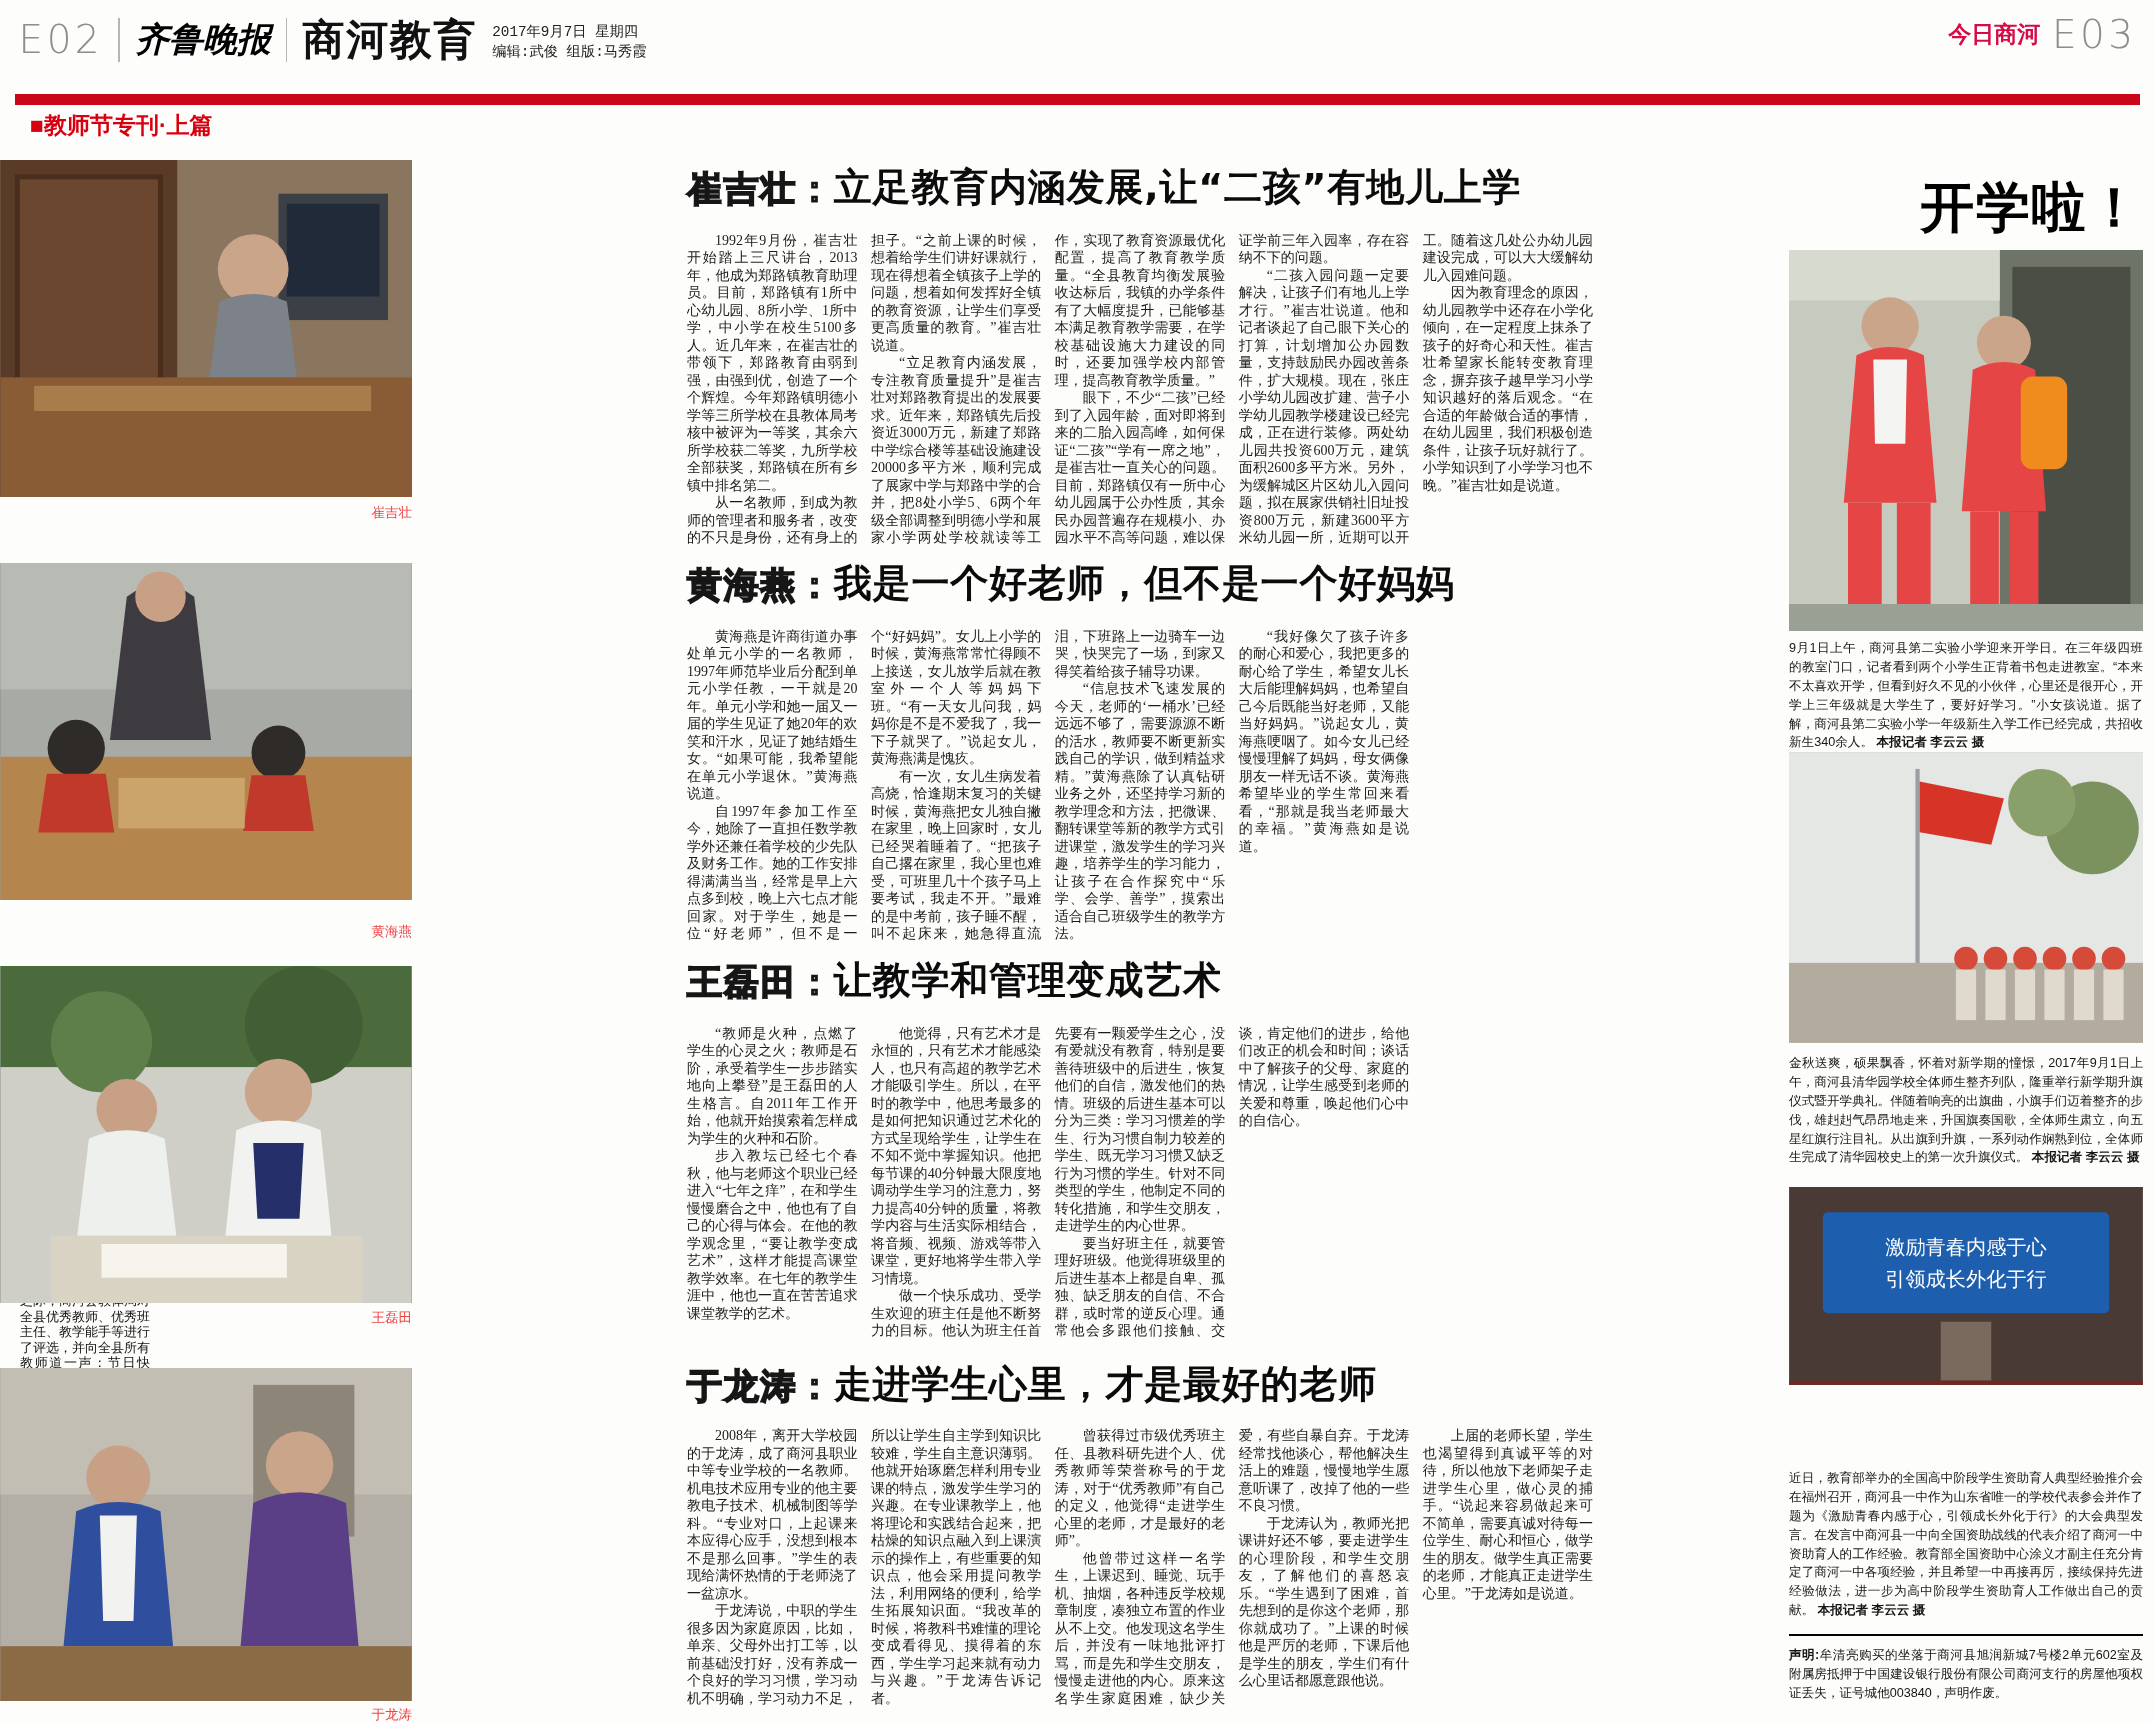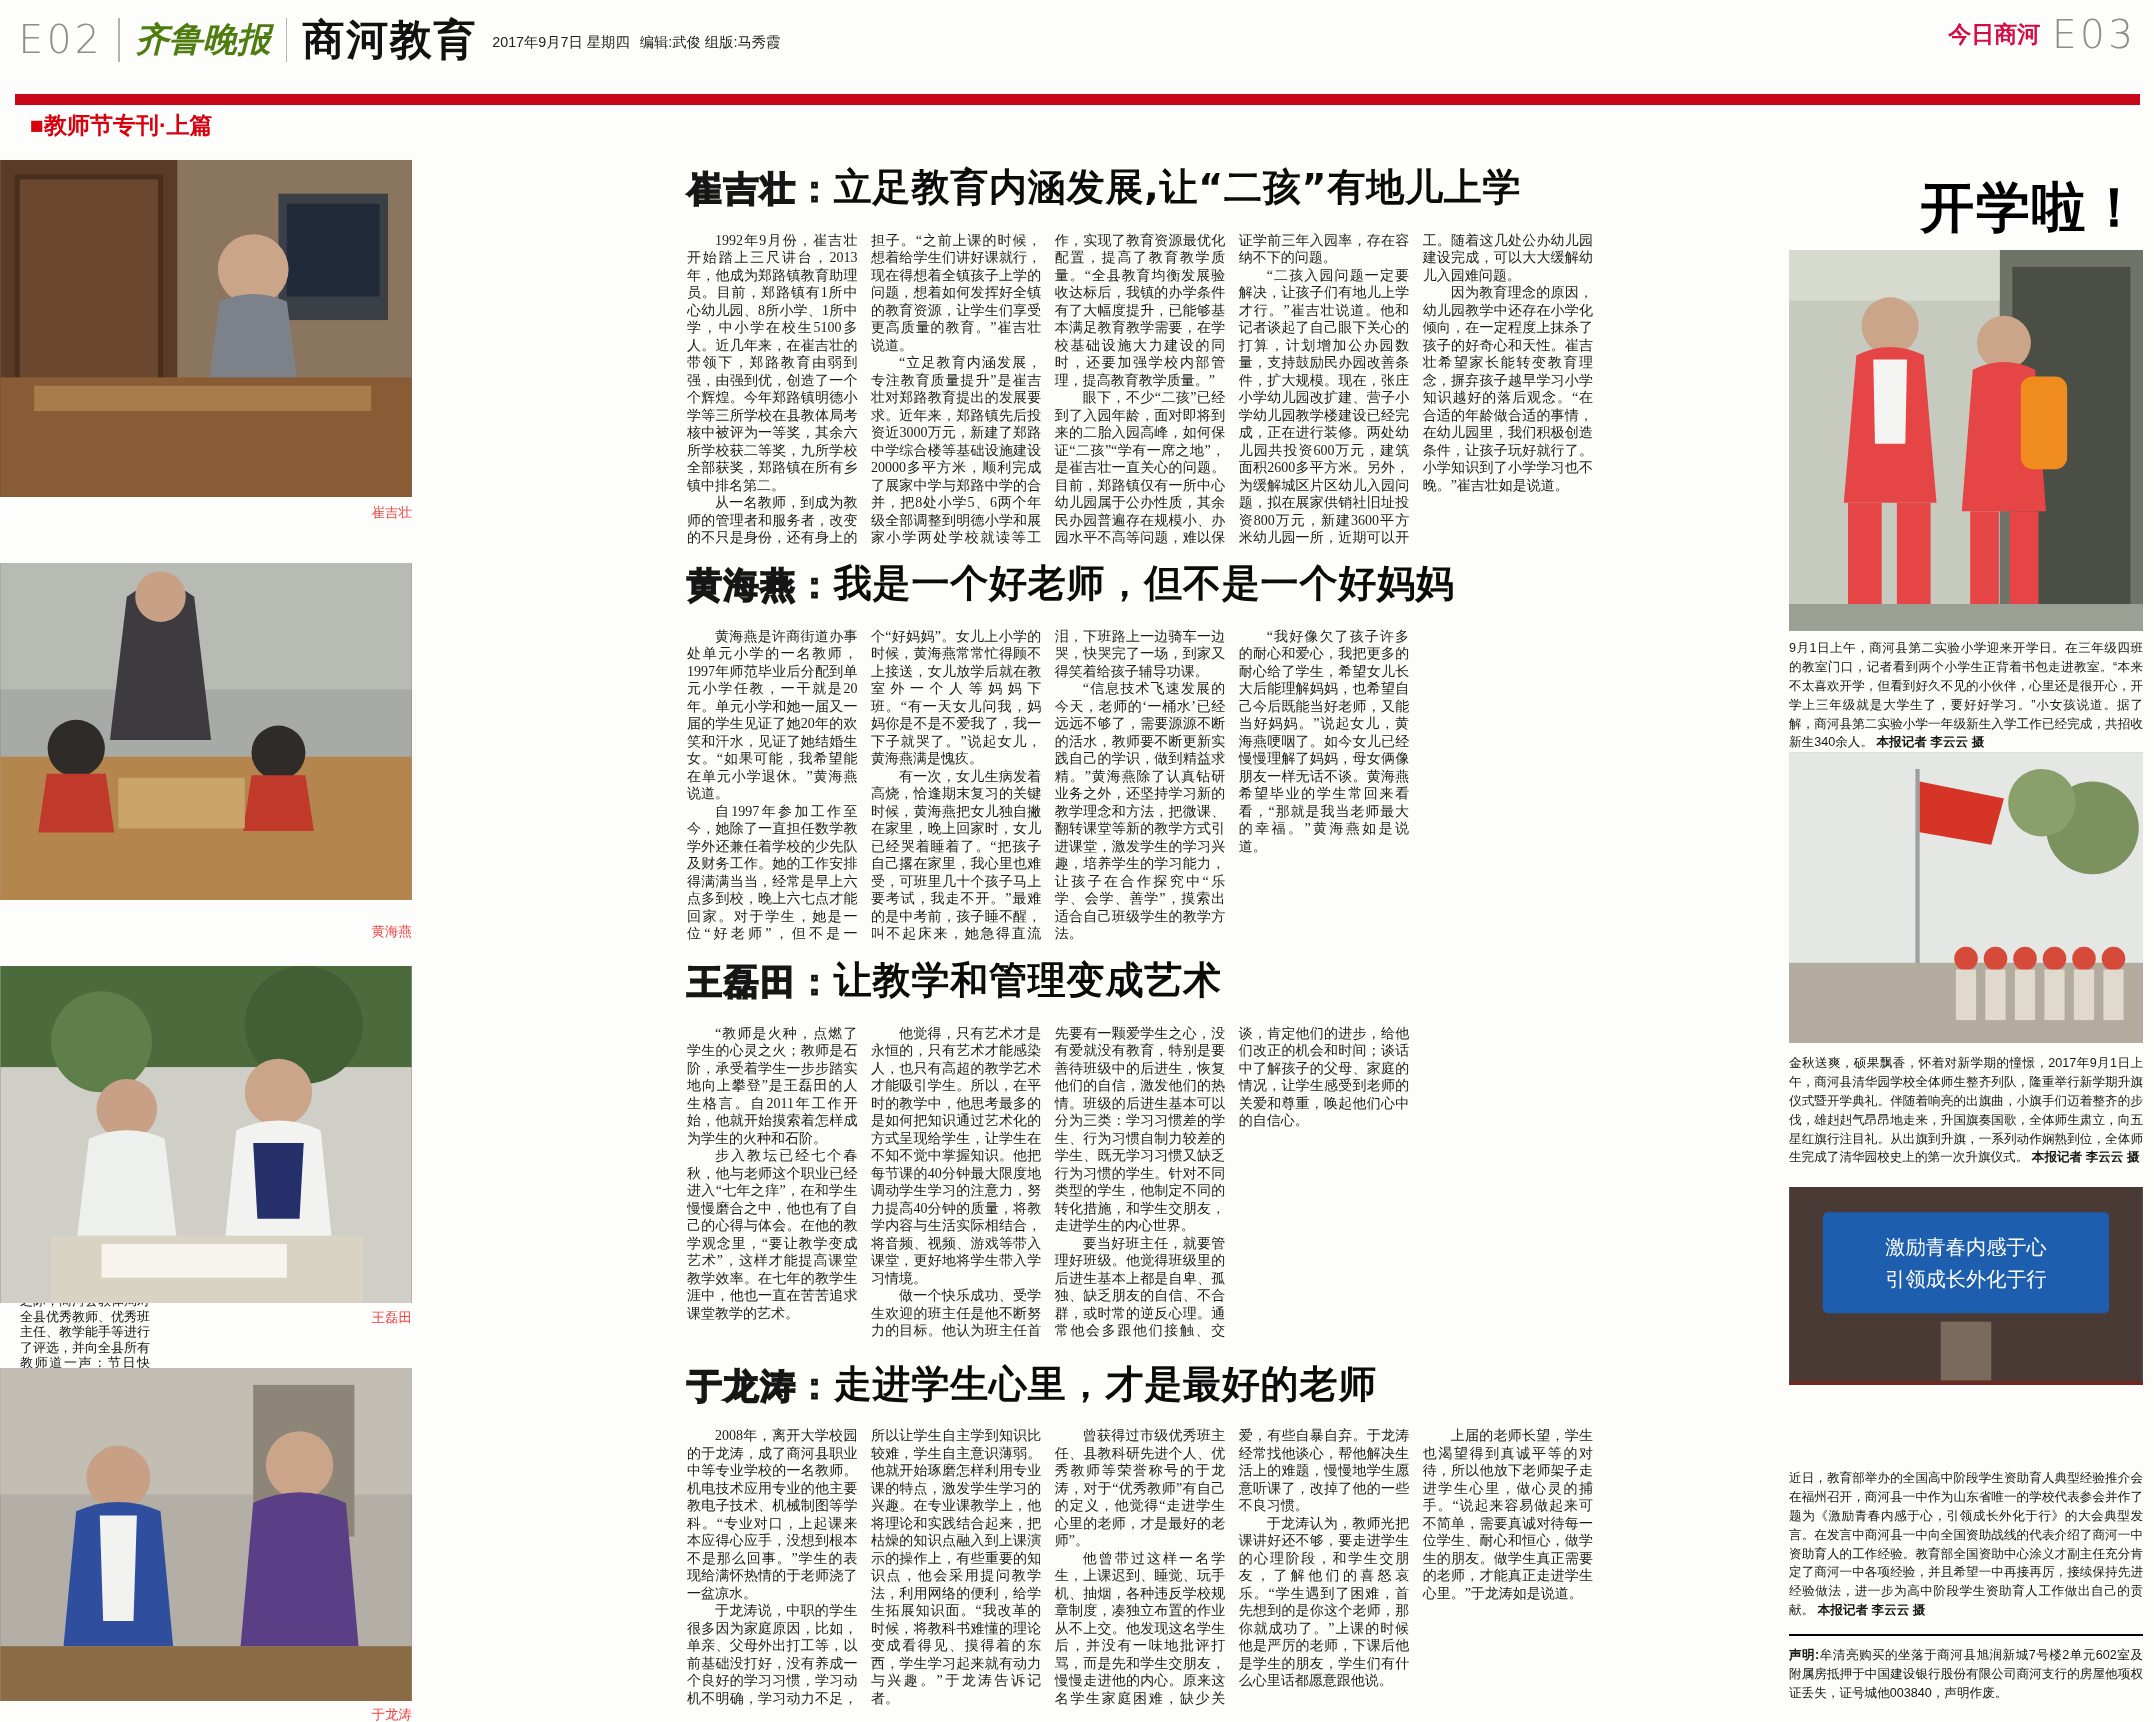"齐鲁晚报" .brand { color: #4d7c0f -> #000000 }
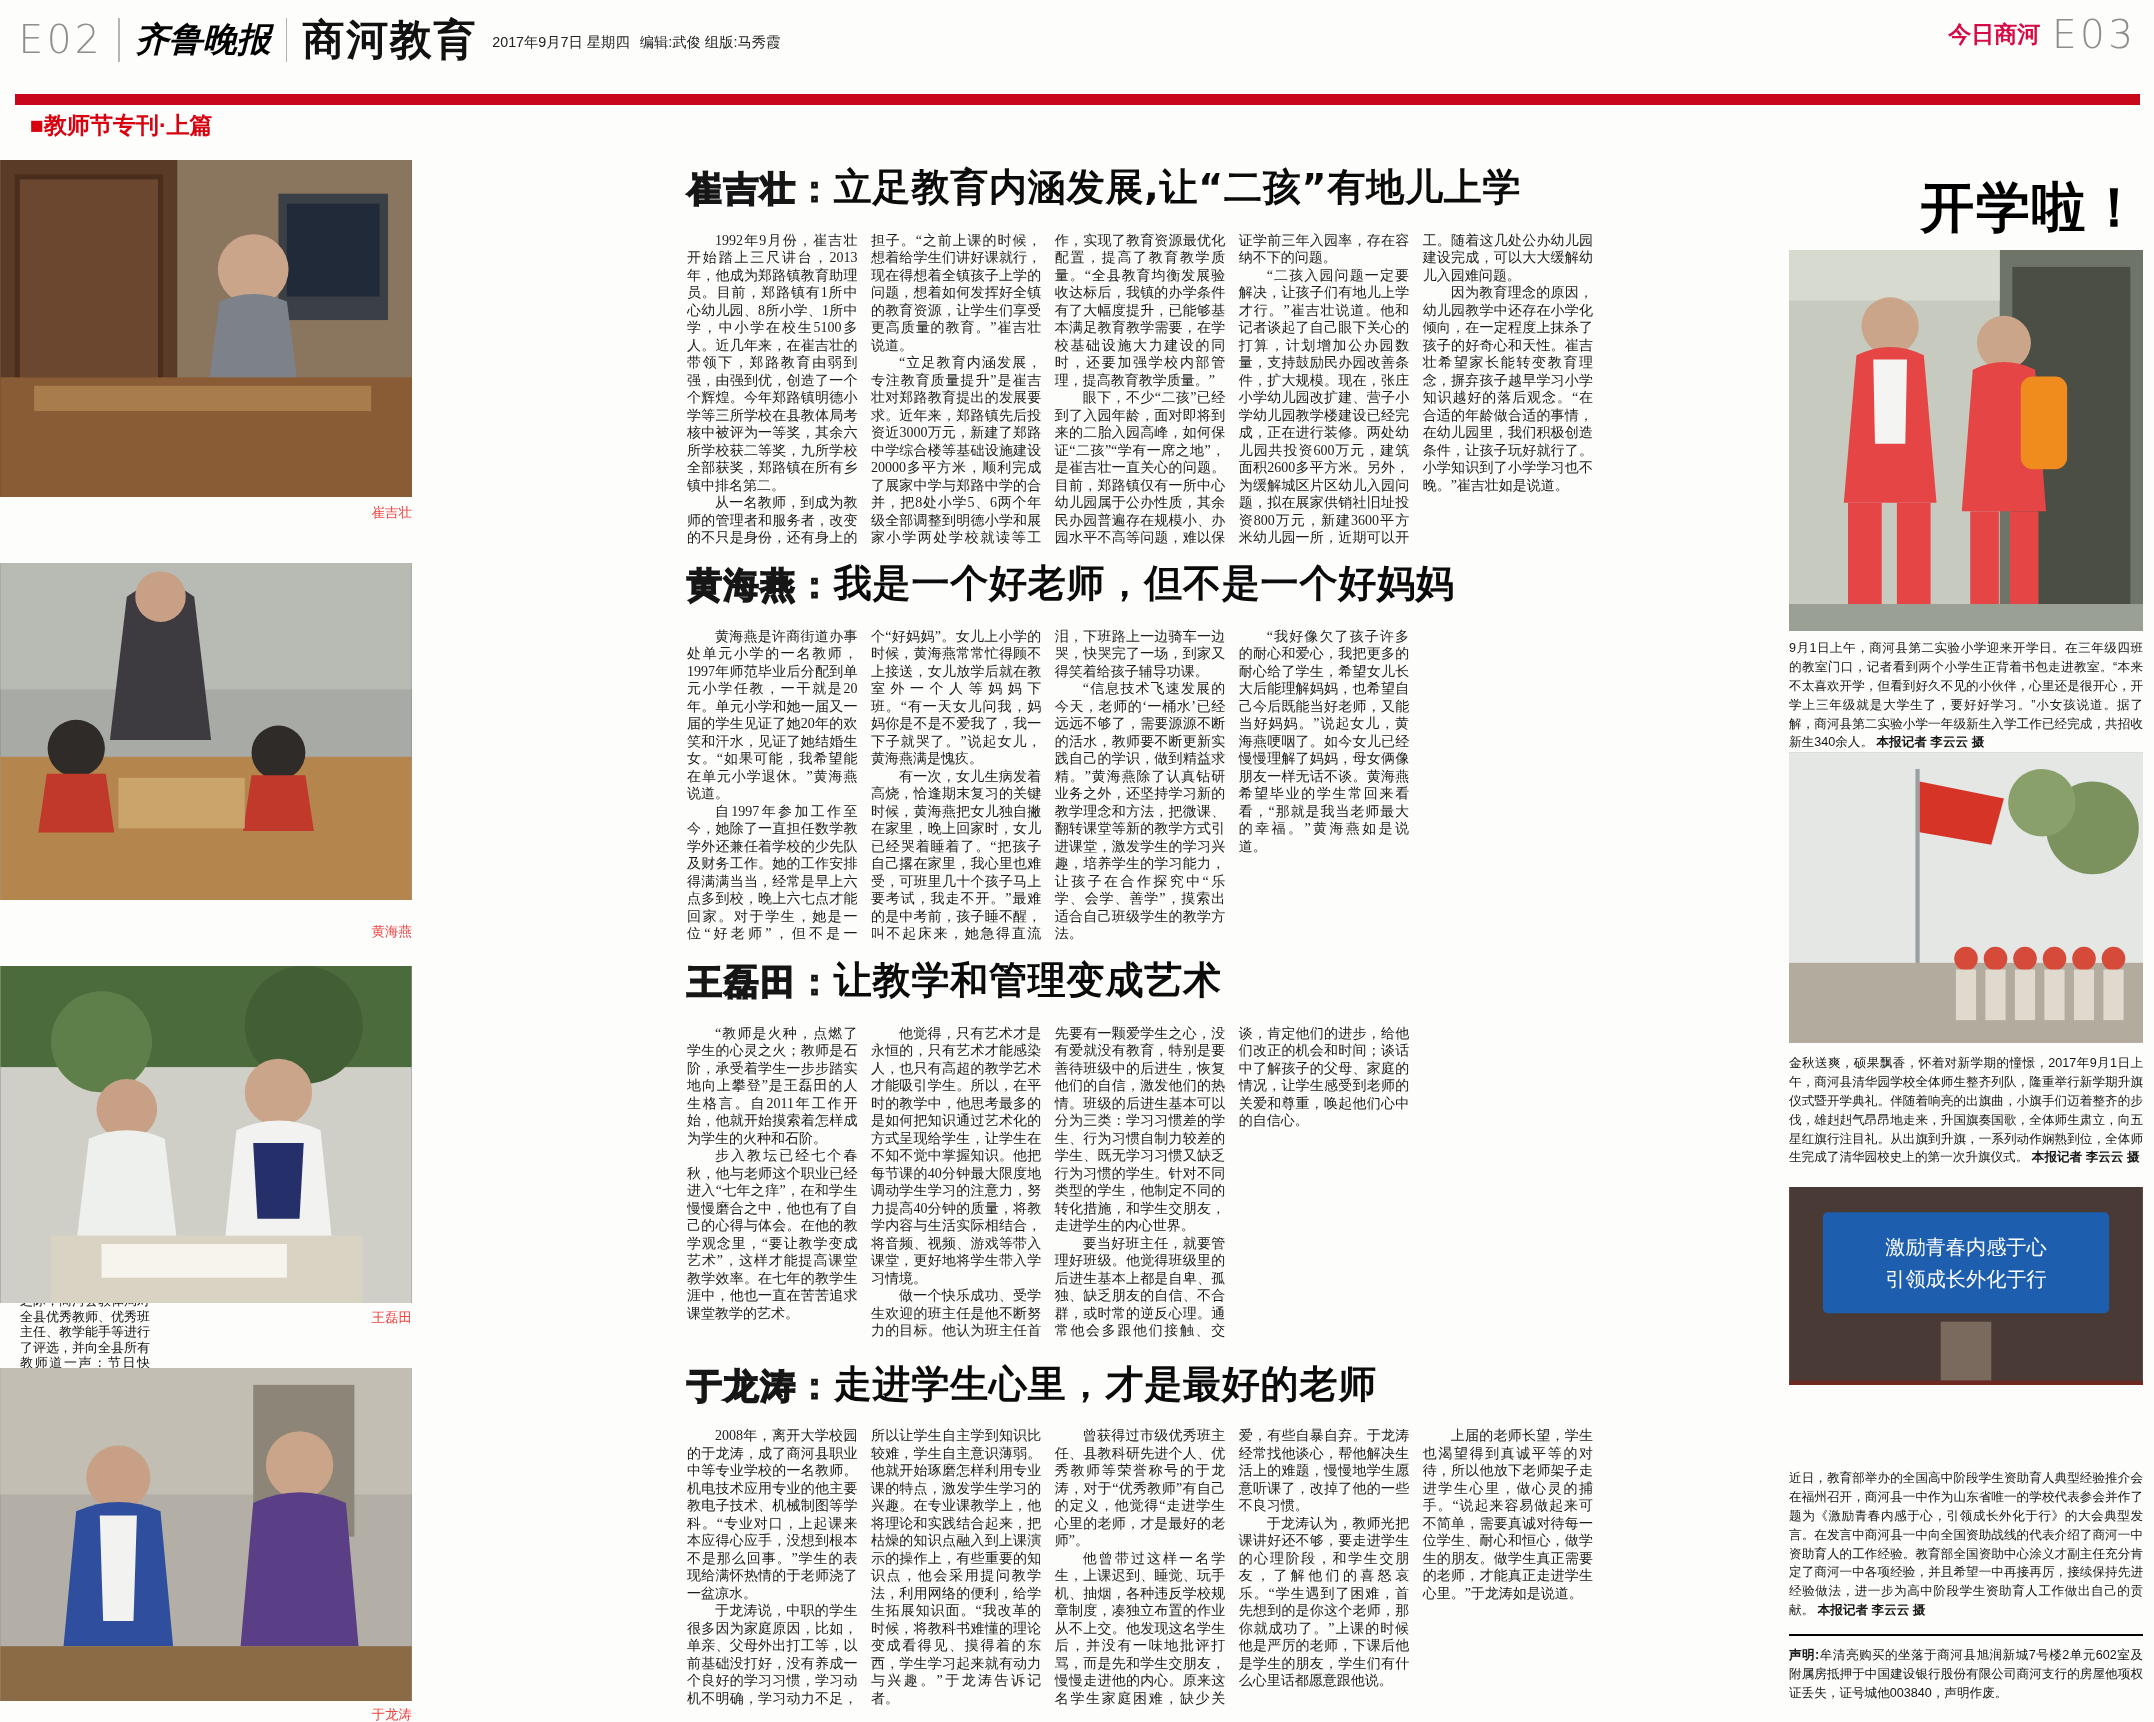"2017年9月7日 星期四" .hdr-meta { flex-direction: none -> column; font-family: none -> Liberation Mono, monospace; gap: 10px -> 3px }
